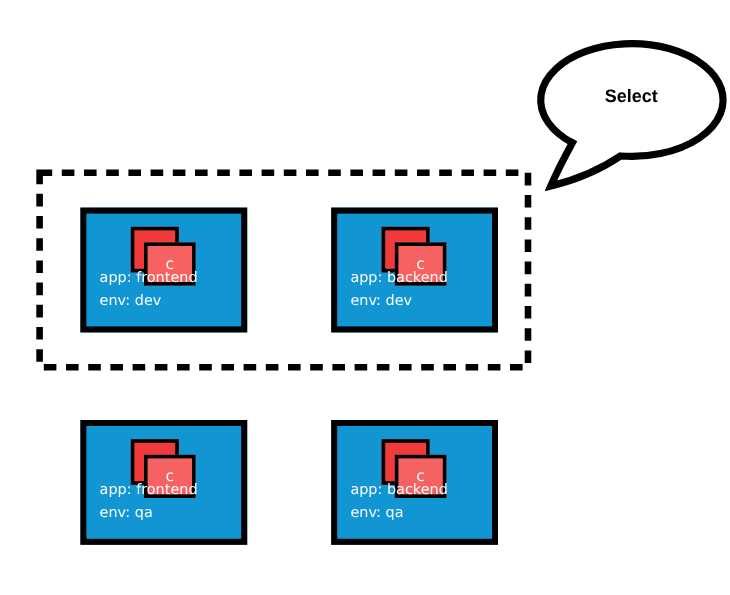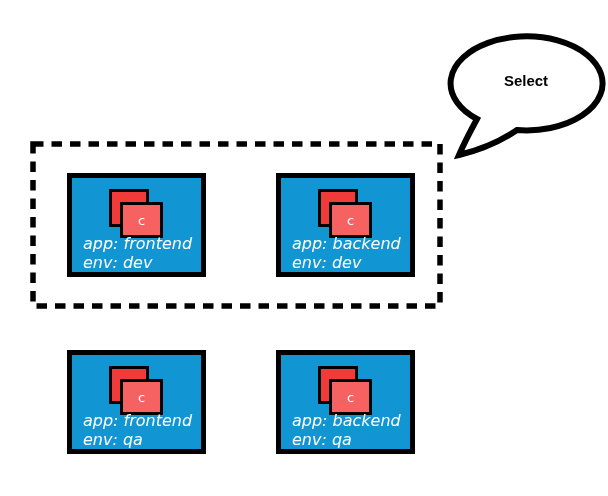"app: frontend" .pod-labels { bottom: 0 -> 12px; font-size: 16px -> 12px; font-style: italic -> none }
